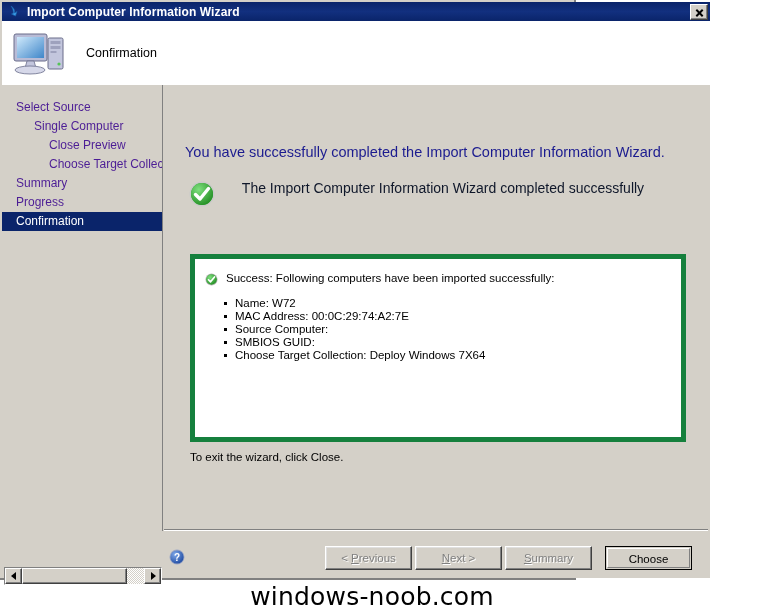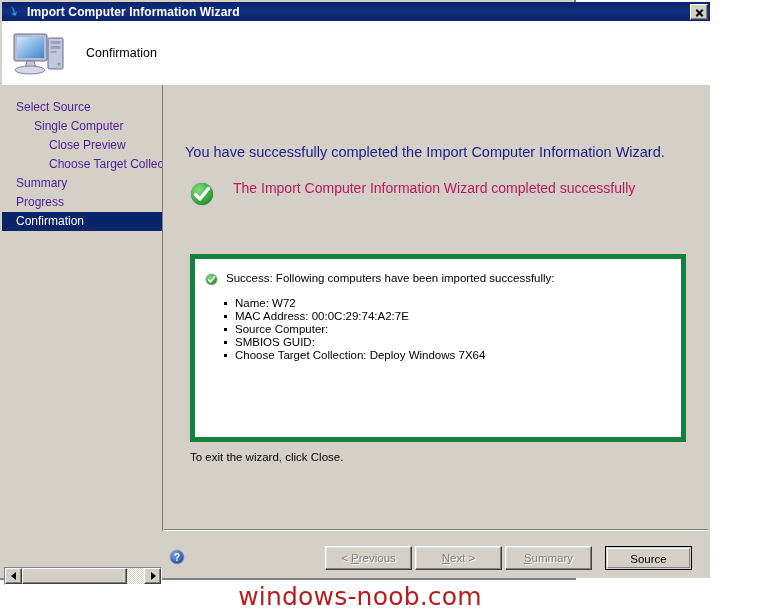"The Import Computer Information Wizard" #result-text { color: #be185d -> #0f172a; text-align: none -> center }
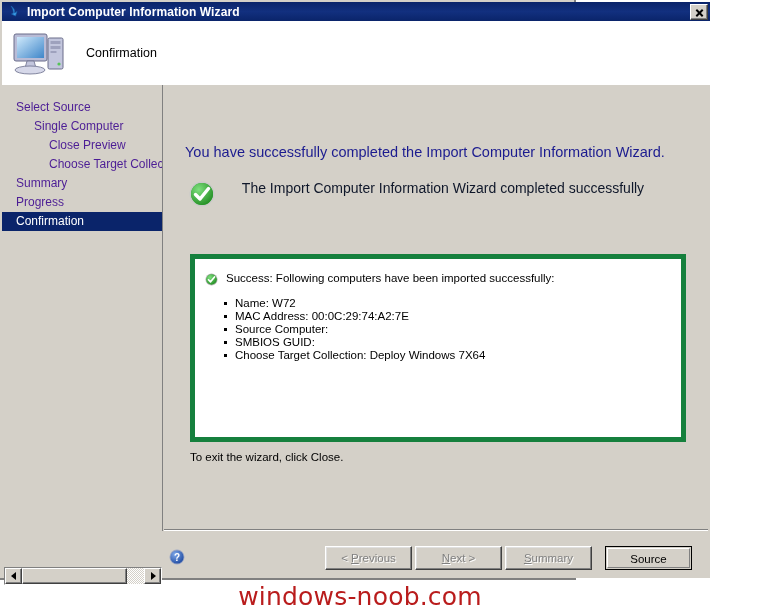"Source" div.inner { text: Source -> Choose }
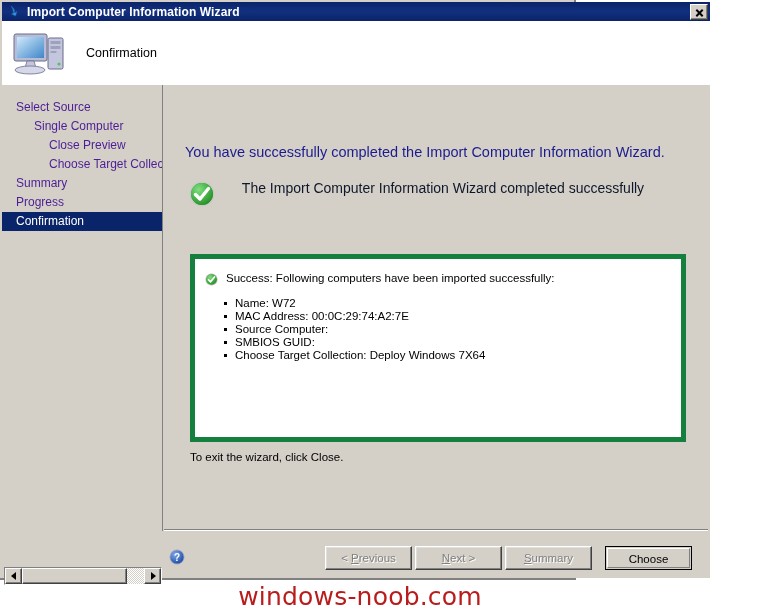"windows-noob.com" #watermark { color: #b91c1c -> #000000; left: 4px -> 16px }
